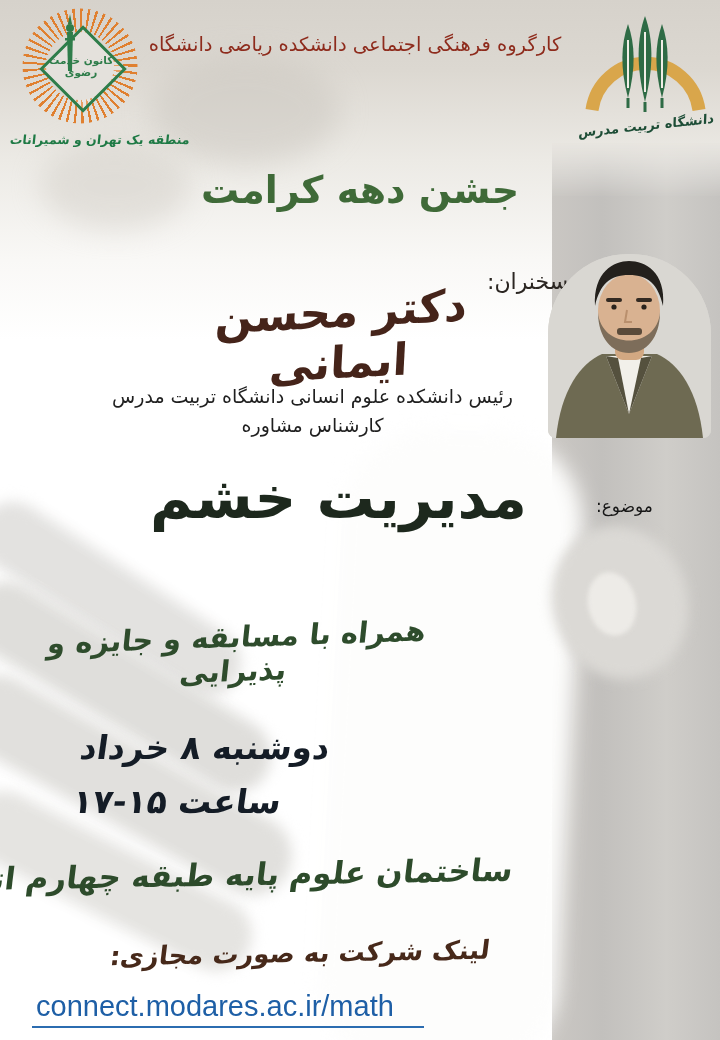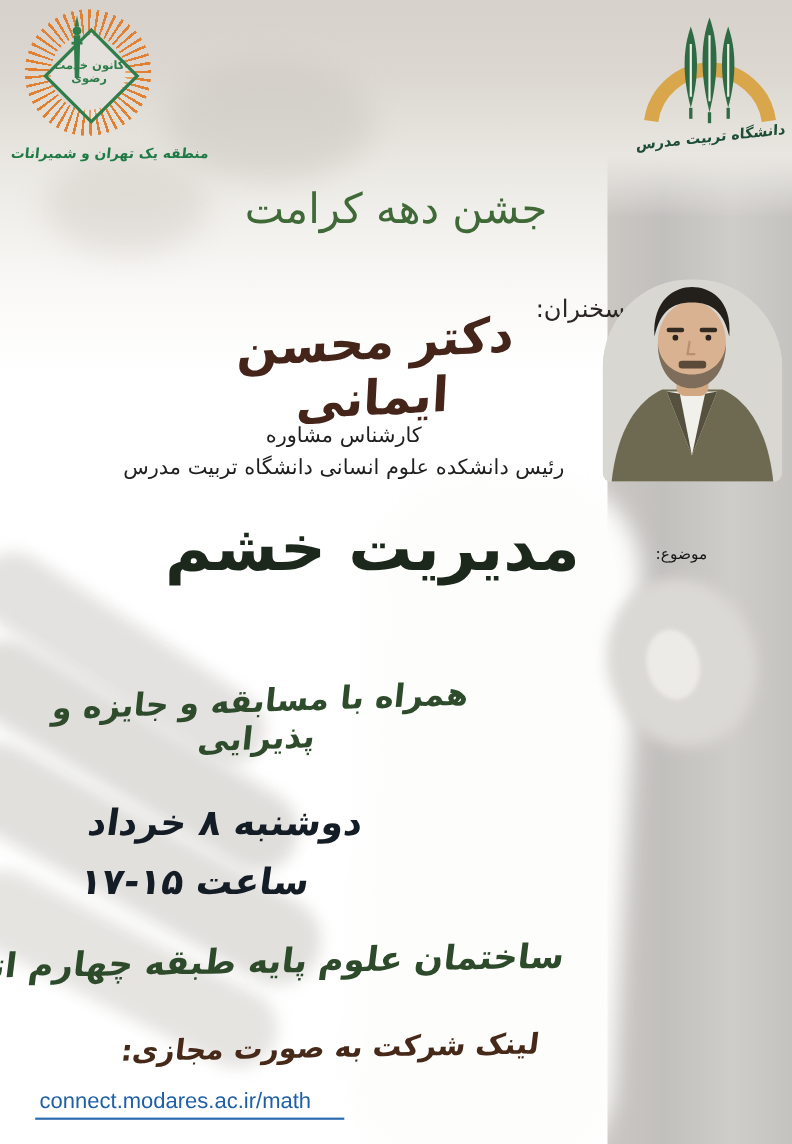"کارگروه فرهنگی اجتماعی دانشکده ریاضی" span { html: none -> <span>کارگروه فرهنگی اجتماعی دانشکده ریاضی دانشگاه</span> }
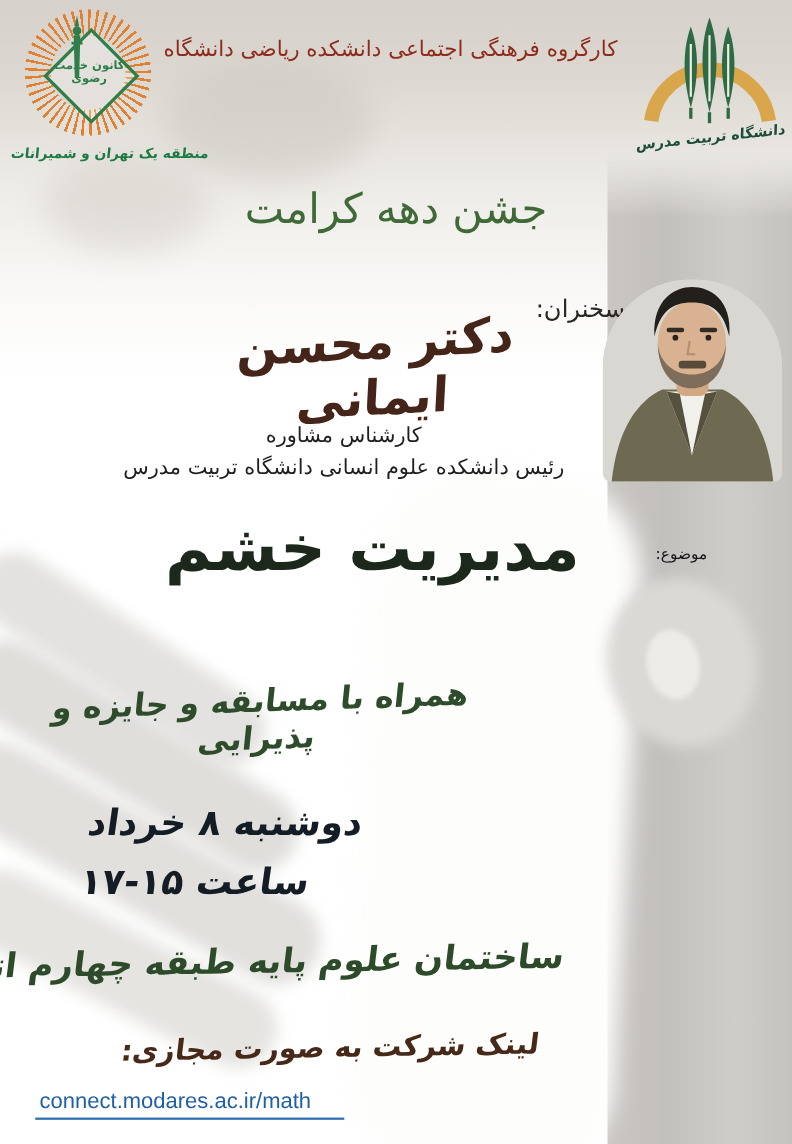"جشن دهه کرامت" .event-title { font-weight: normal -> bold }
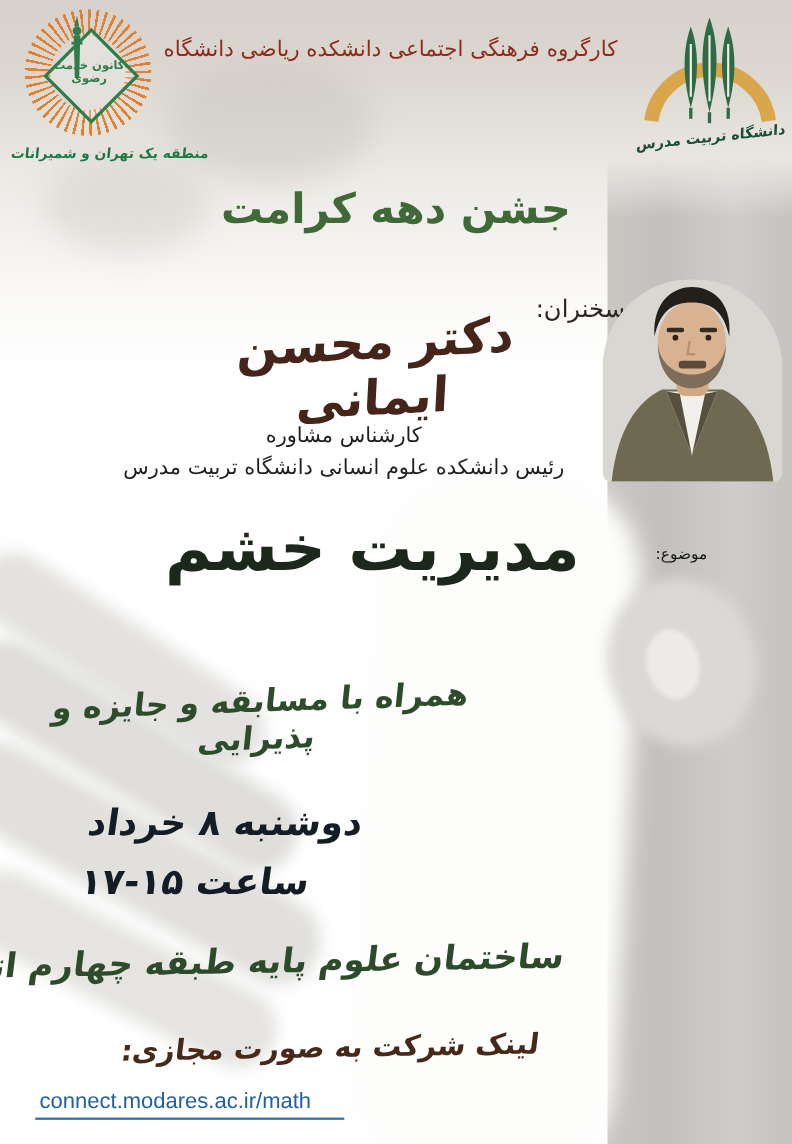"کارشناس مشاوره" span { order: before "رئیس دانشکده علوم انسانی دانشگاه" -> after "رئیس دانشکده علوم انسانی دانشگاه" }
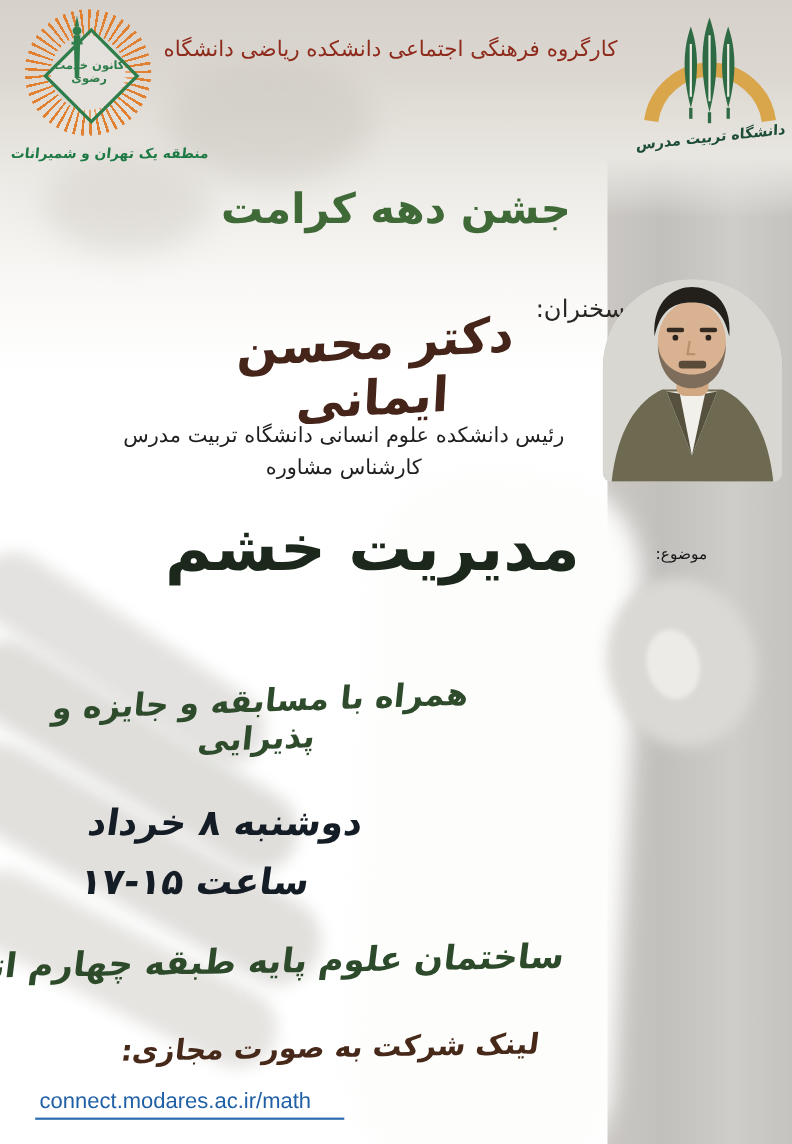"موضوع:" .topic-label { font-size: 14px -> 17px }
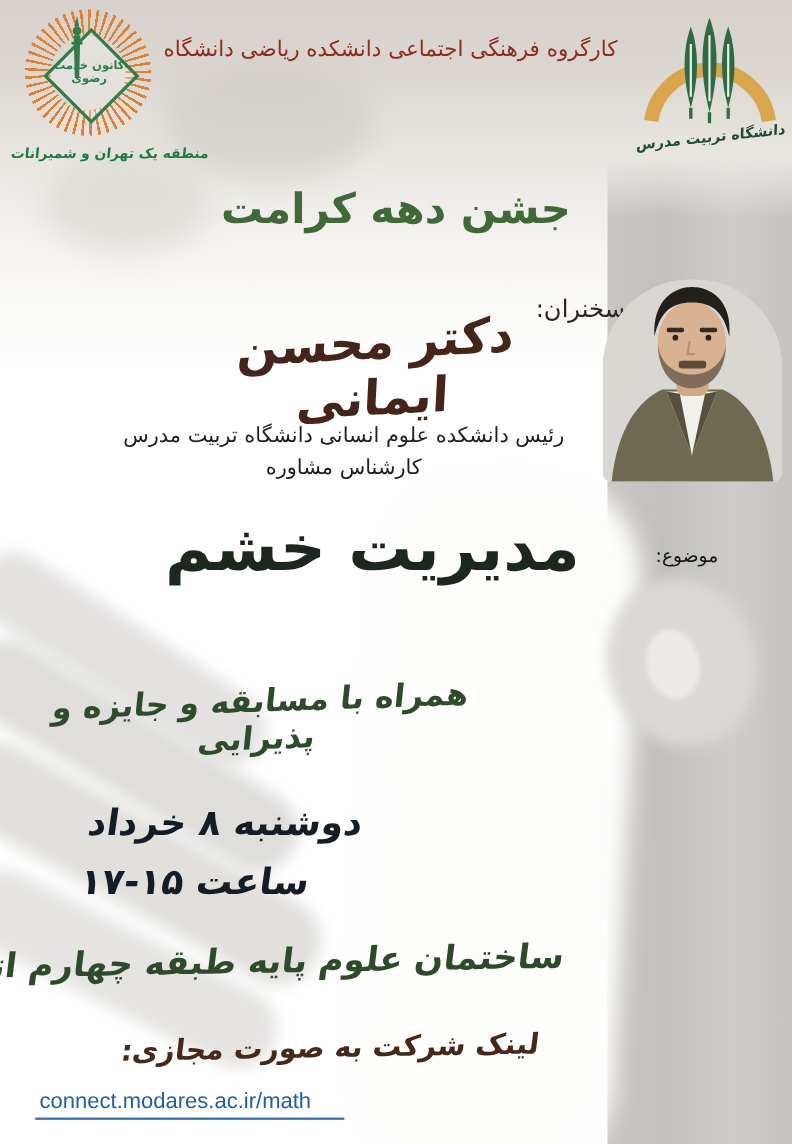"connect.modares.ac.ir/math" .link { font-size: 20px -> 29px }
